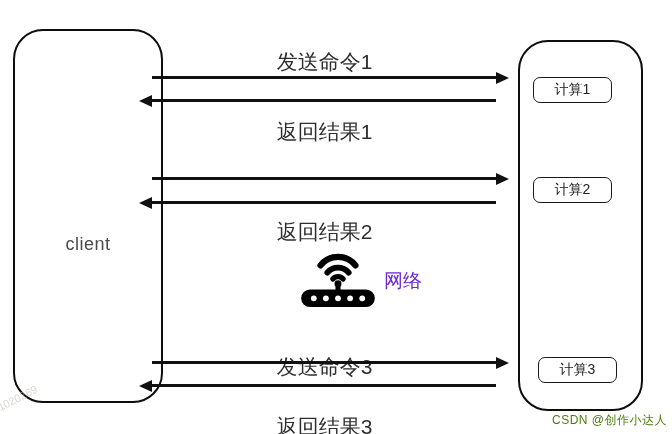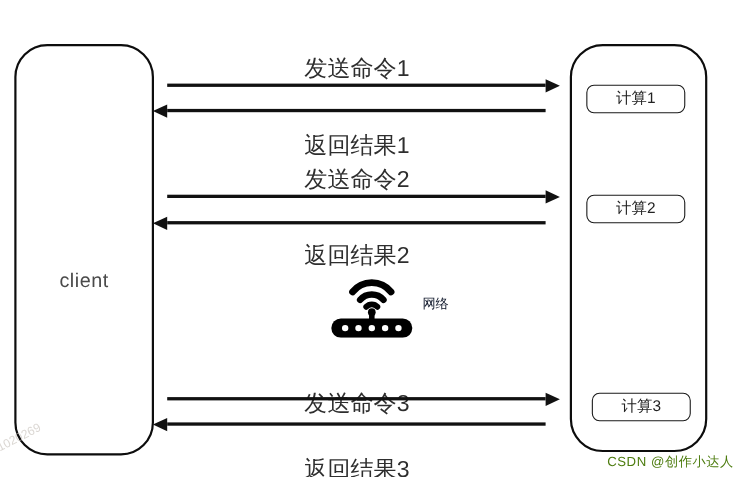"计算1" .compute-box { width: 90px -> 79px }
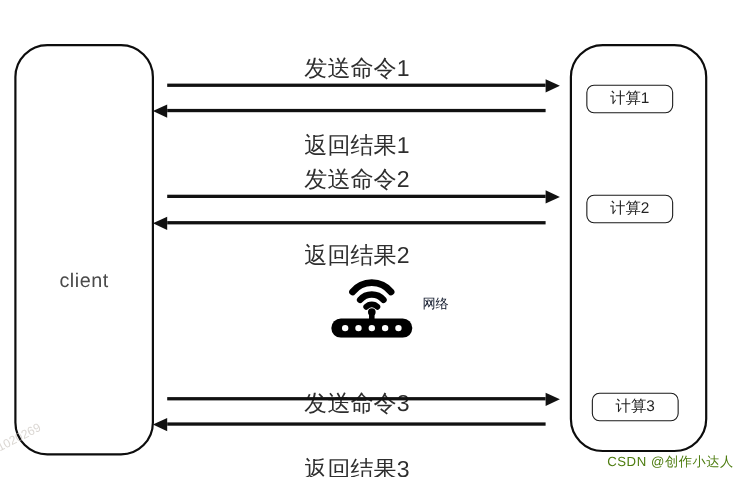"发送命令2" div.msg-label { html: <div>发送命令2</div> -> none }
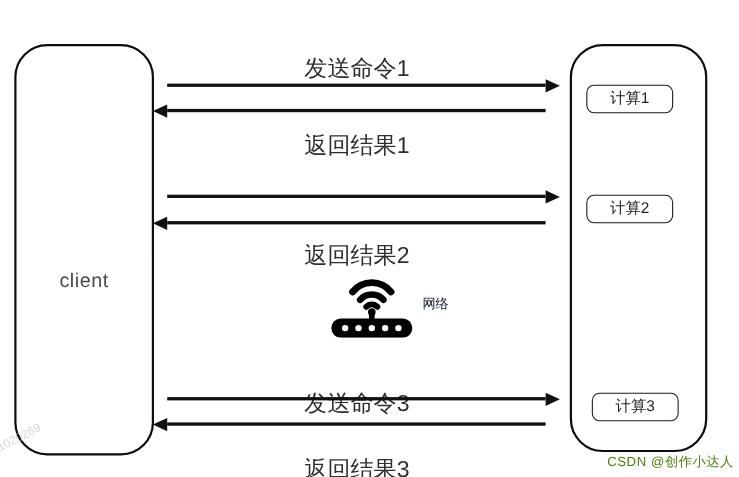"client" #client-box { top: 40px -> 29px; width: 127px -> 150px }
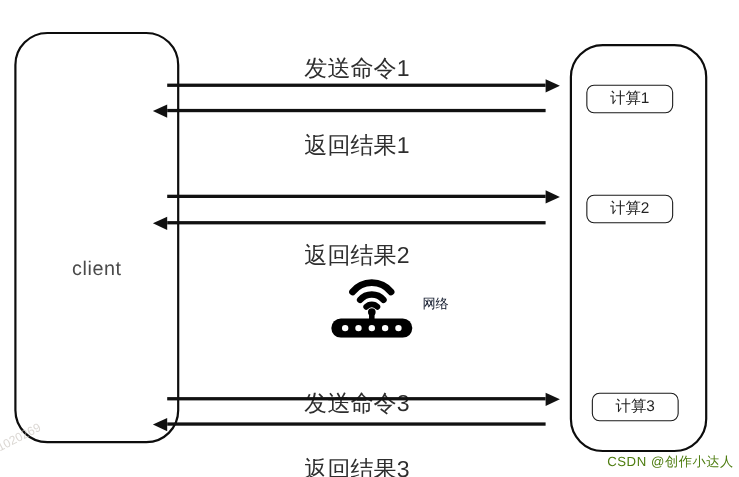"网络" #network-label { color: #0f172a -> #6d28d9; font-size: 12px -> 19px }
